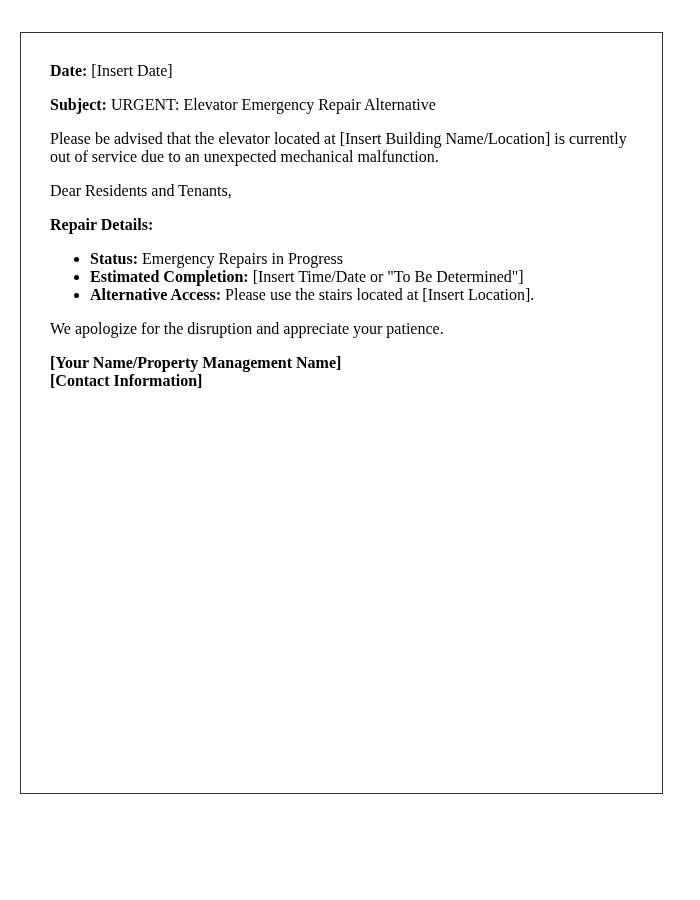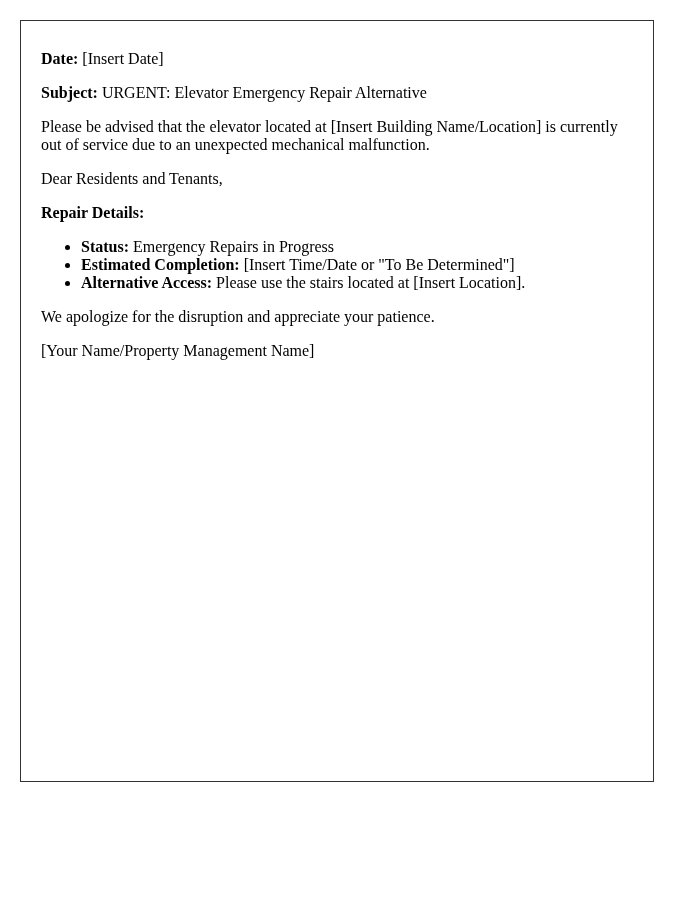"Date: [Insert Date]" .letter { padding: 29px 29px 30px 20px -> 29px 29px 30px 29px; top: 20px -> 32px }
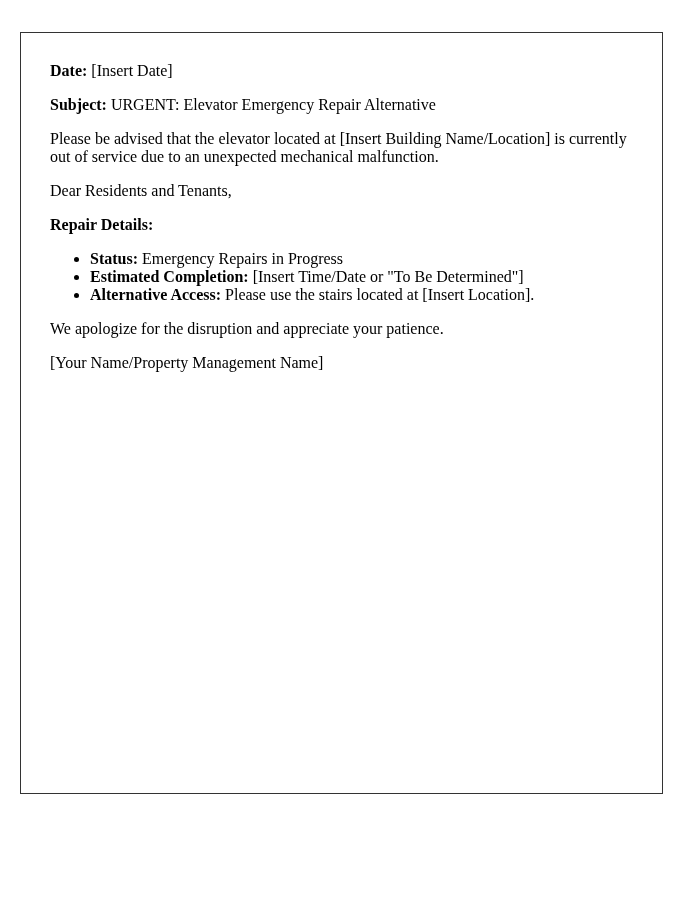"[Your Name/Property Management Name]" .sig-line { font-weight: none -> bold }
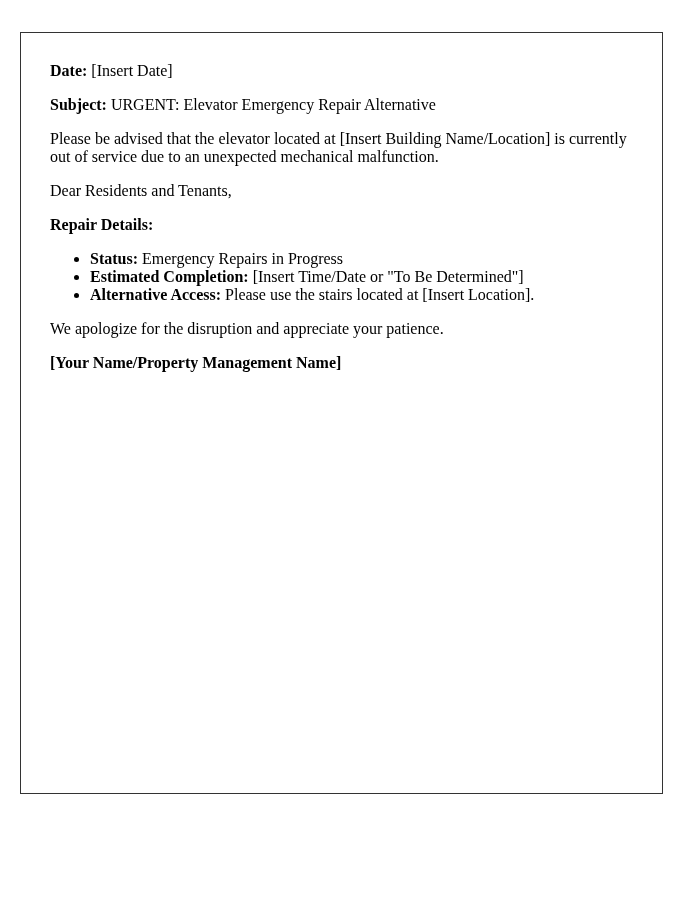"[Contact Information]" span.sig-line { html: none -> <span>[Contact Information]</span> }
